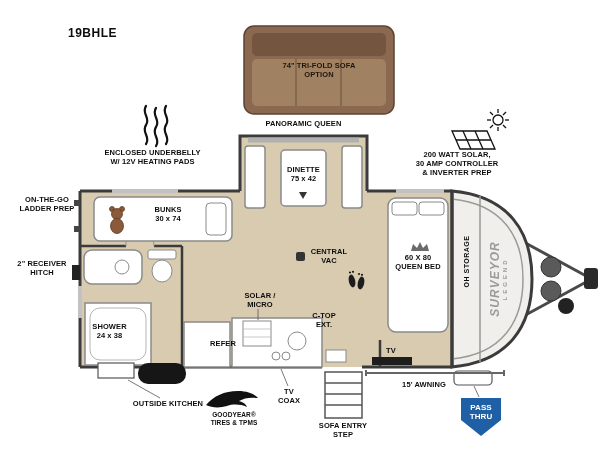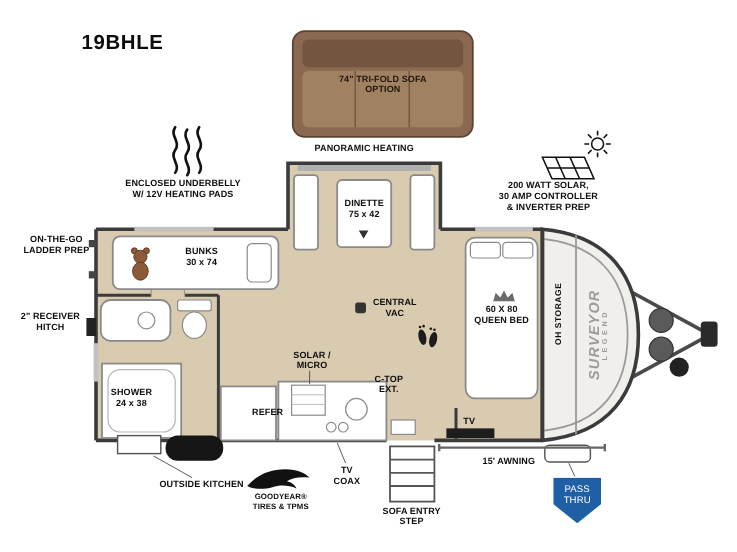"19BHLE" .title { font-size: 17px -> 12px }
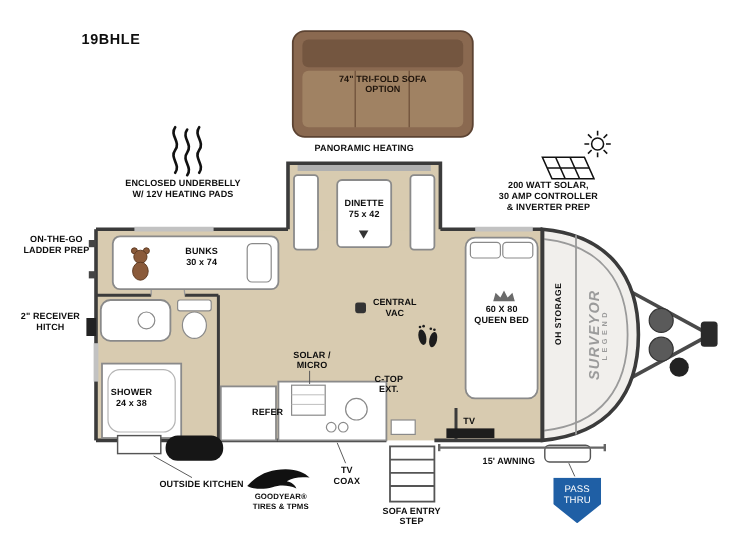"PANORAMIC HEATING" div.lbl { text: HEATING -> QUEEN }
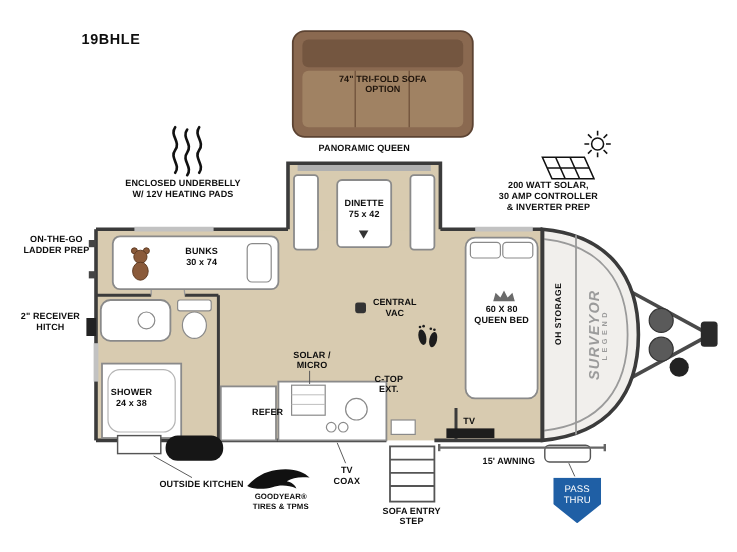"PASS" .badge .lbl { font-weight: 400 -> 700 }
